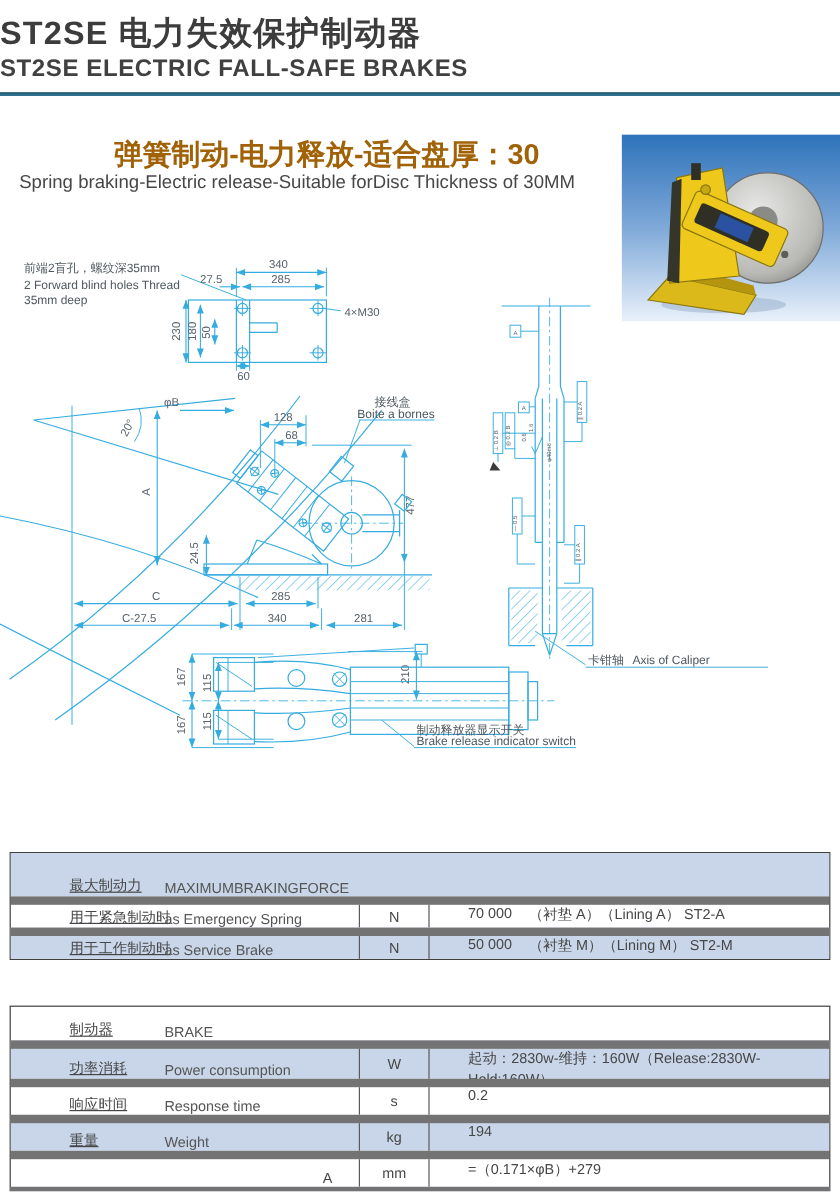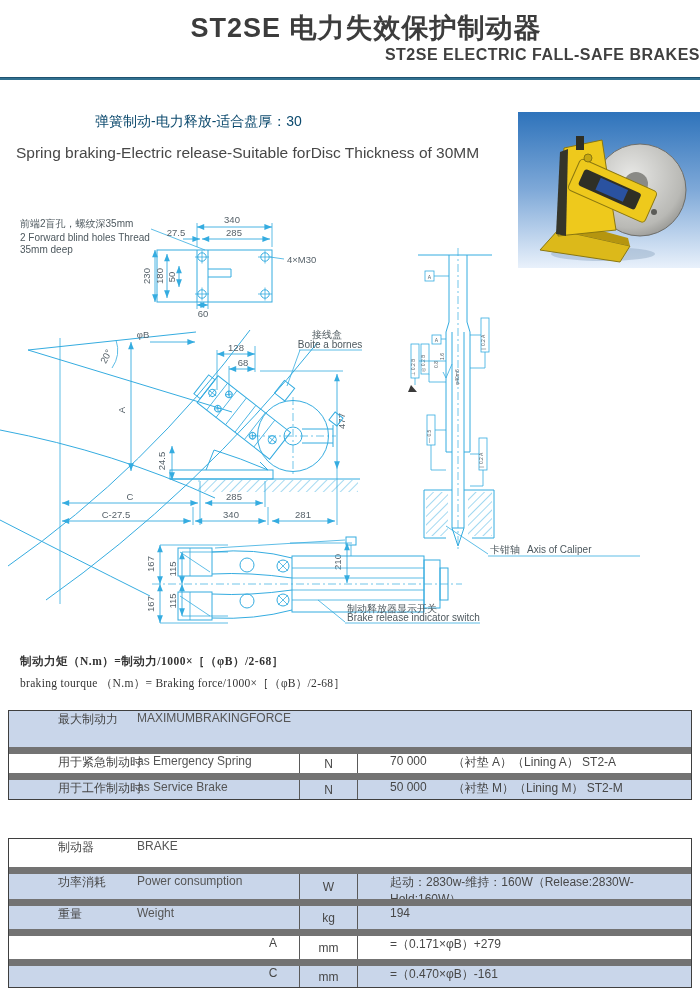"ST2SE 电力失效保护制动器" .title-zh { padding-left: 32px -> none; text-align: center -> none }
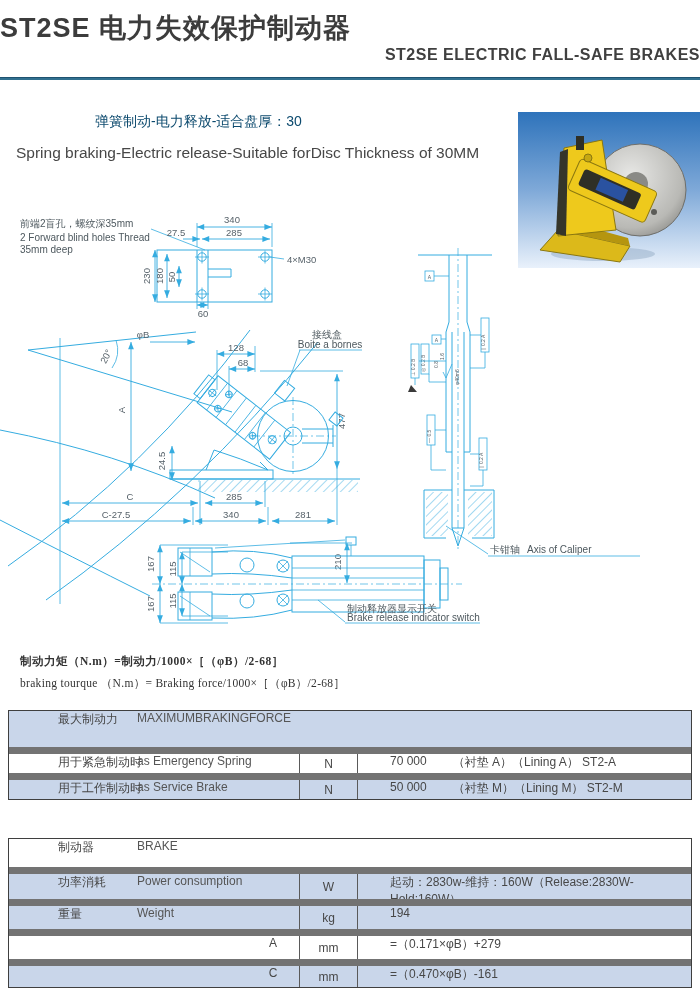"ST2SE ELECTRIC FALL-SAFE BRAKES" .title-en { font-size: 16px -> 20px; text-align: right -> left }
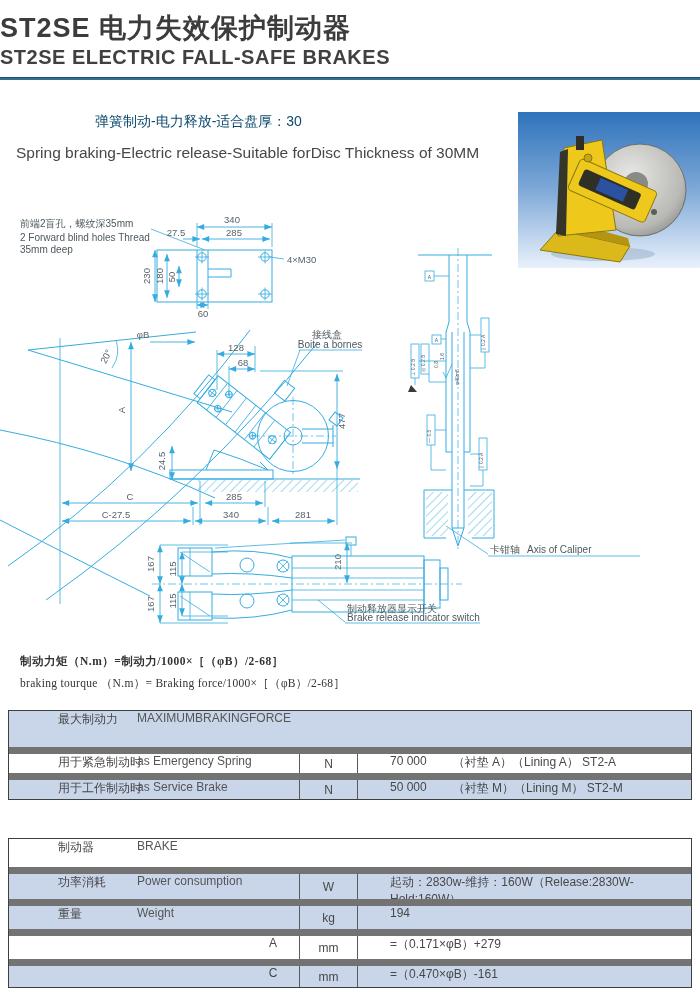"弹簧制动-电力释放-适合盘厚：30" .intro-zh { color: #0c4a6e -> #a16207; font-size: 14px -> 24px; font-weight: normal -> bold }
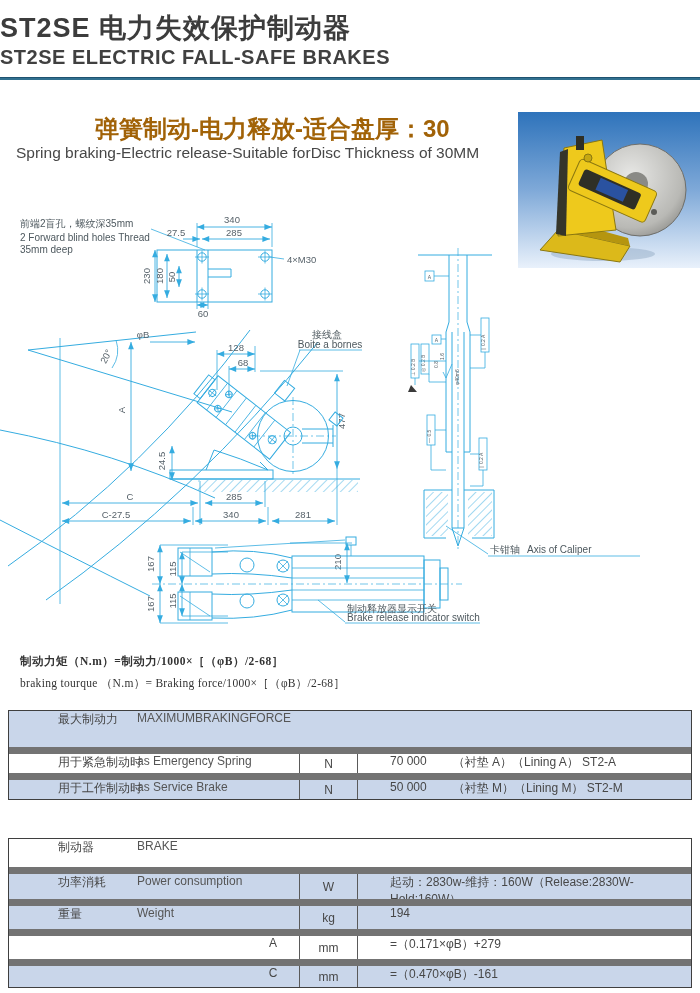"制动力矩（N.m）=制动力/1000×［（φB）/2-68］" div.formulas { html: <div> <div>制动力矩（N.m）=制动力/1000×［（φB）/2-68］</div> <div>braking tourque （N.m）= Braking force/1000×［（φB）/2-68］</div> </div> -> none }
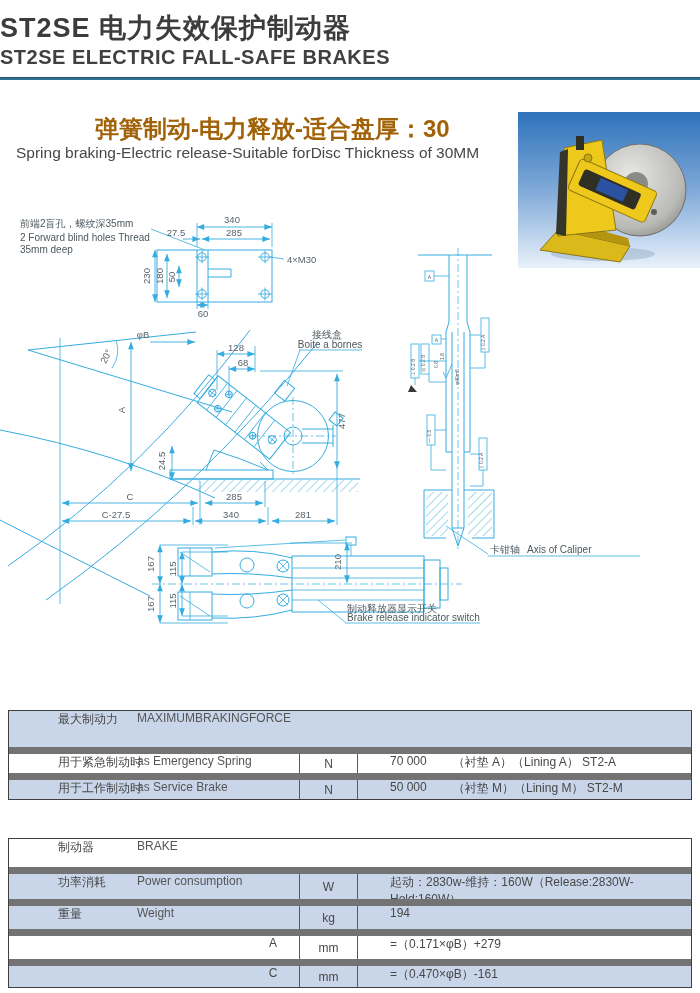"最大制动力" .c1 { align-items: flex-start -> flex-end; text-decoration: none -> underline }
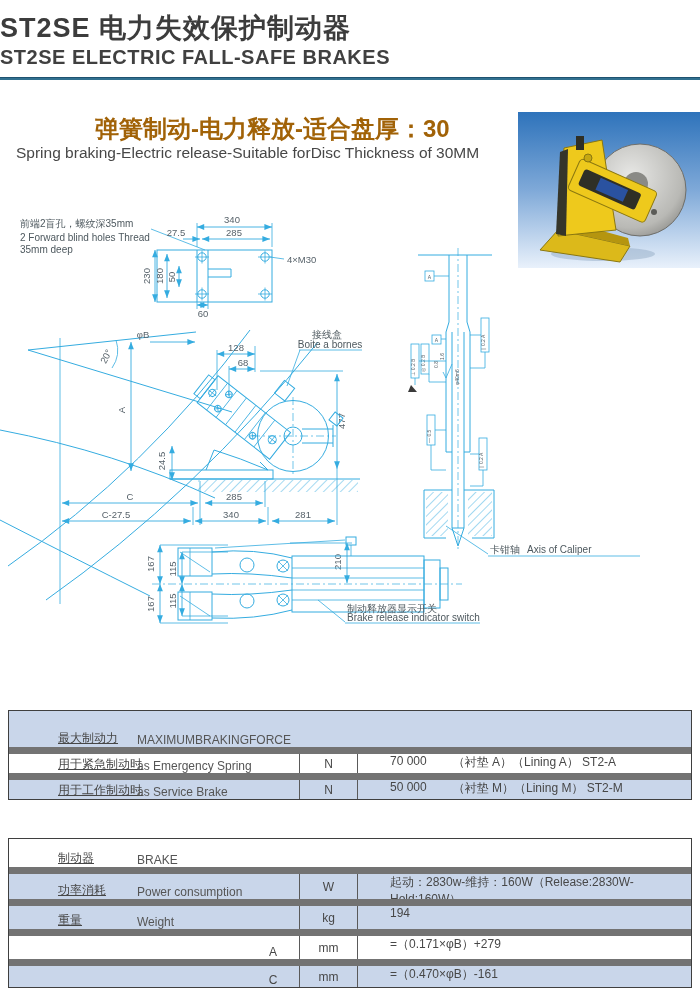"（衬垫 A）（Lining A） ST2-A" .c3 .note { margin-left: 26px -> 14px }
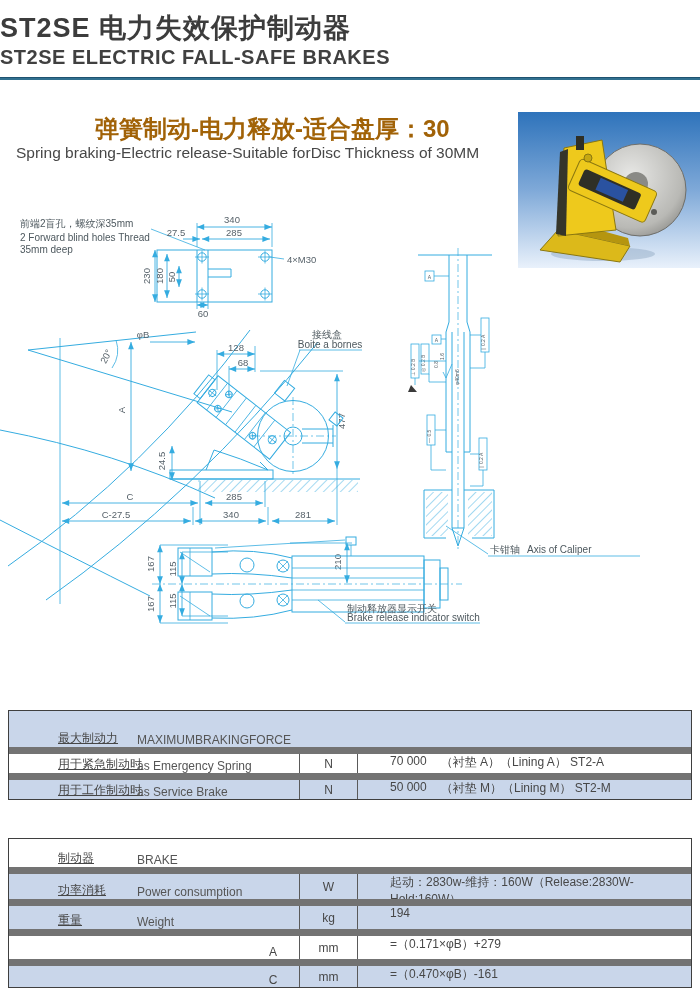"响应时间" div.trow { html: none -> <div> <div> <span>响应时间</span> <span>Response time</span> </div> <div>s</div> <div> <span>0.2</span> </div> </div> }
